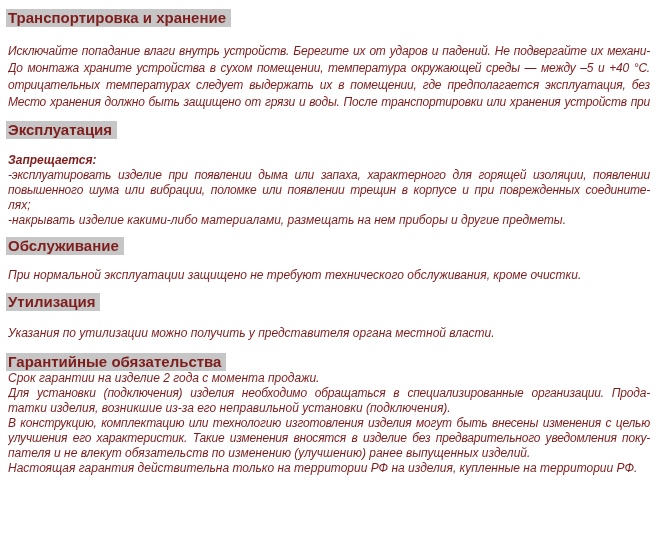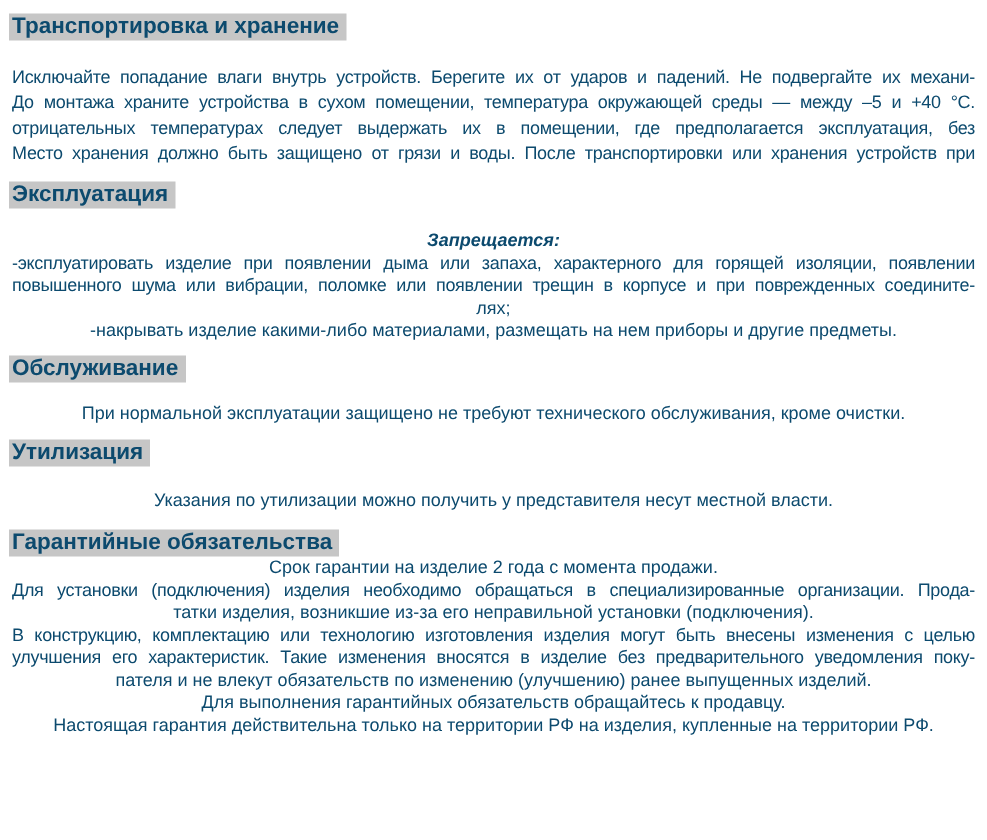"Транспортировка и хранение" .page { color: #0c4a6e -> #7f1d1d }
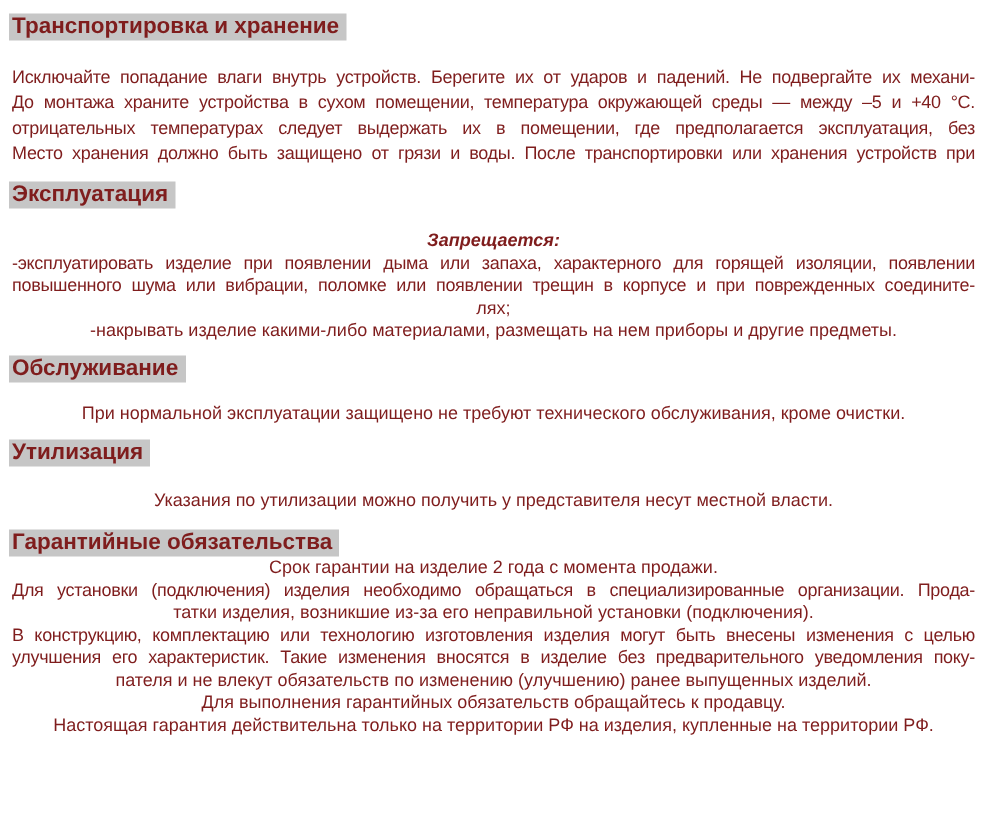"Исключайте попадание влаги внутрь" .ln { font-style: none -> italic }
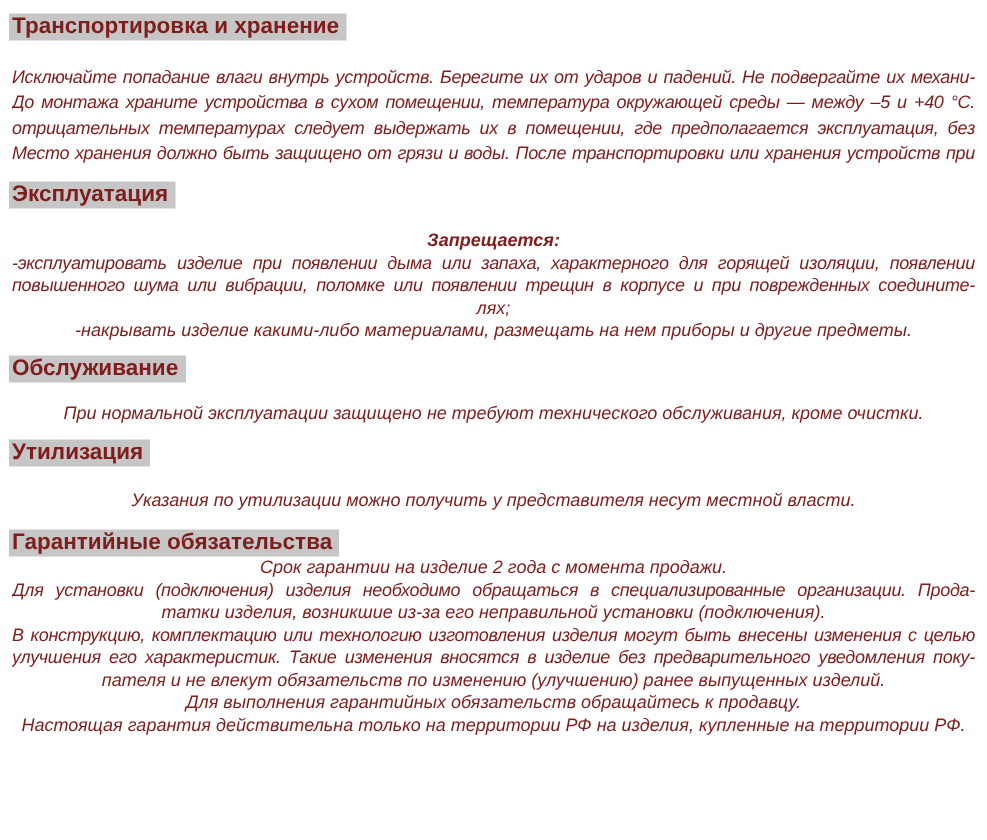"Запрещается:" .p15 .ln { text-align: center -> none }
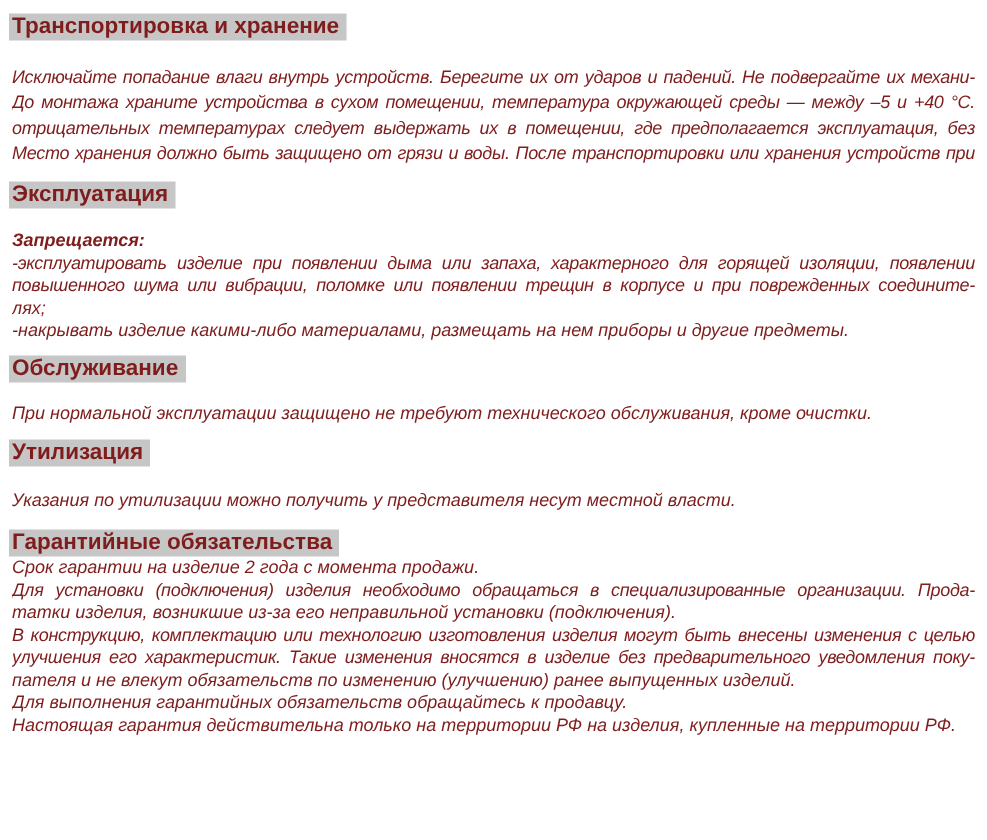"Указания по утилизации можно получить" div.ln { text: несут -> органа }
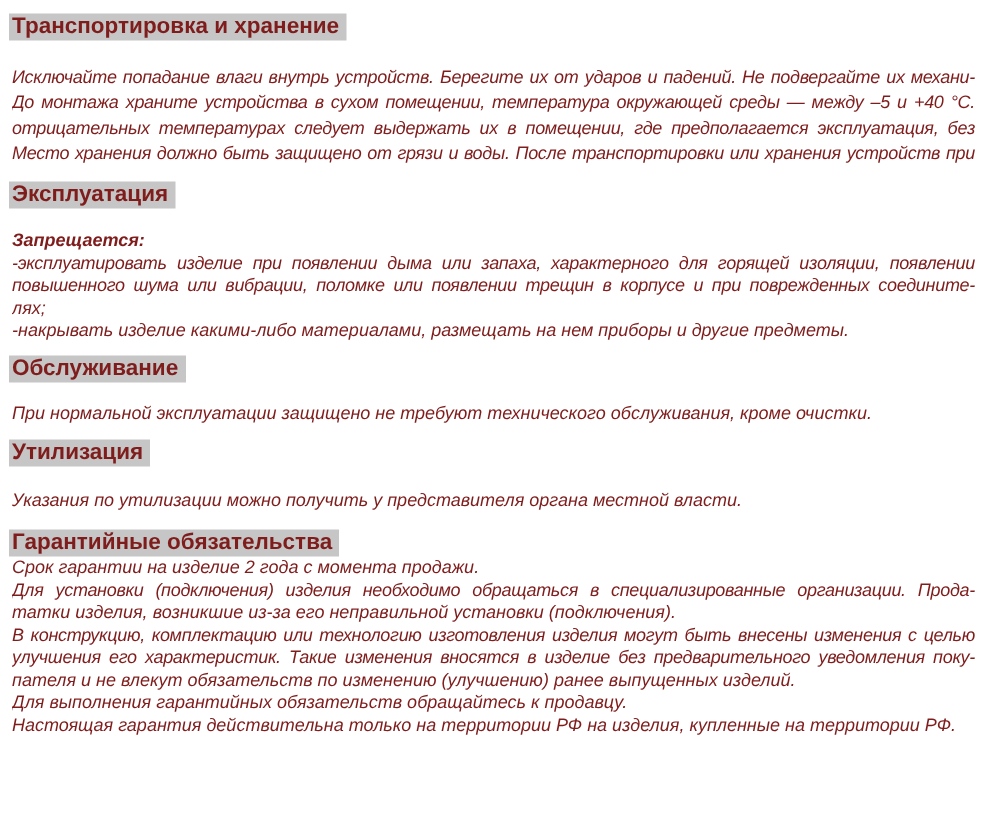"Для выполнения гарантийных обязательств" div.ln { html: <div>Для выполнения гарантийных обязательств обращайтесь к продавцу.</div> -> none }
